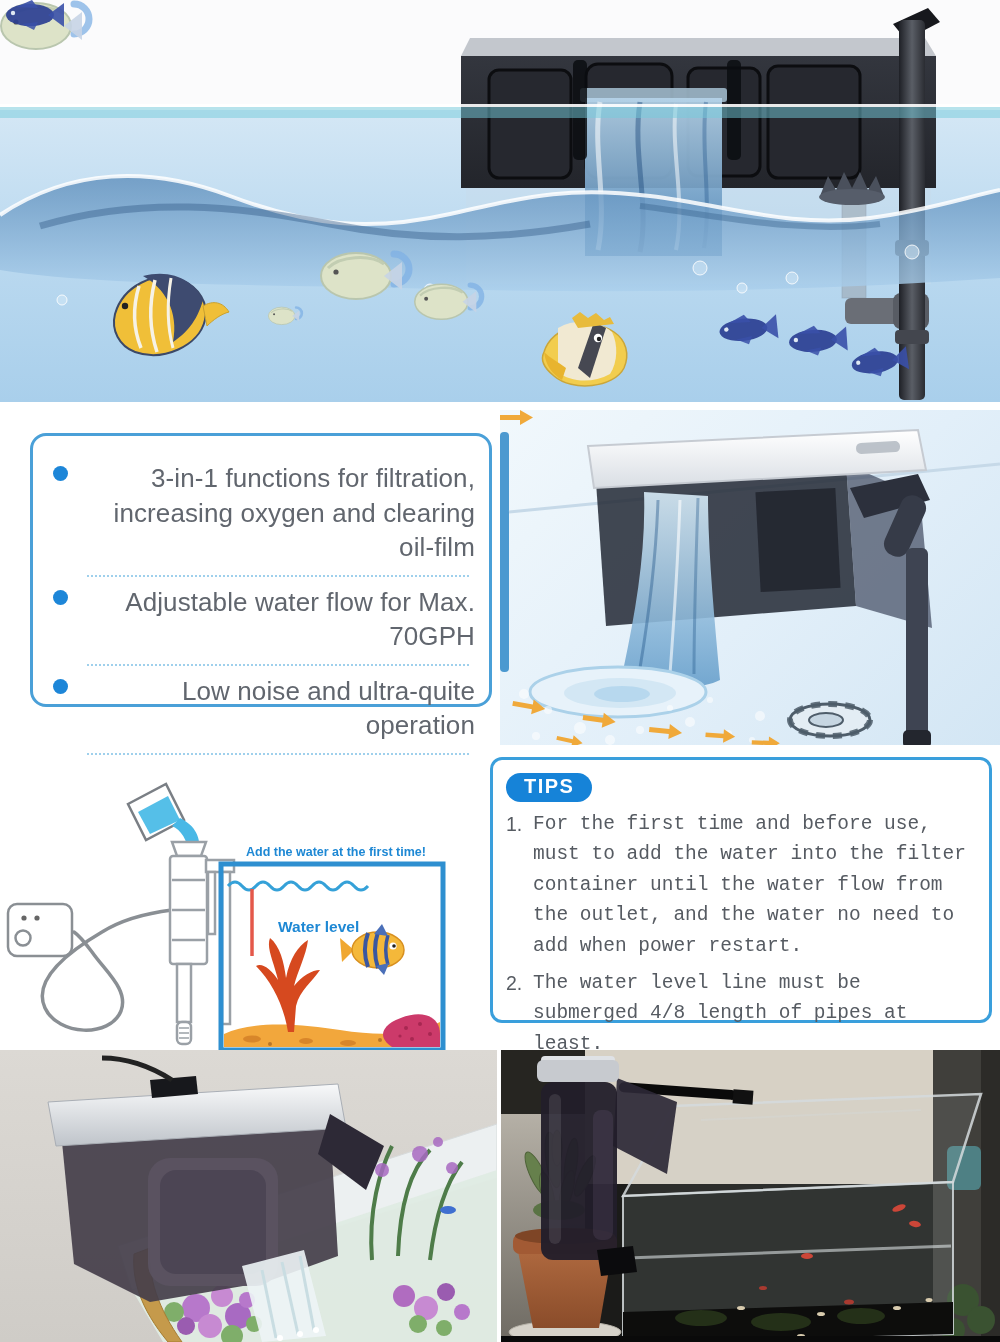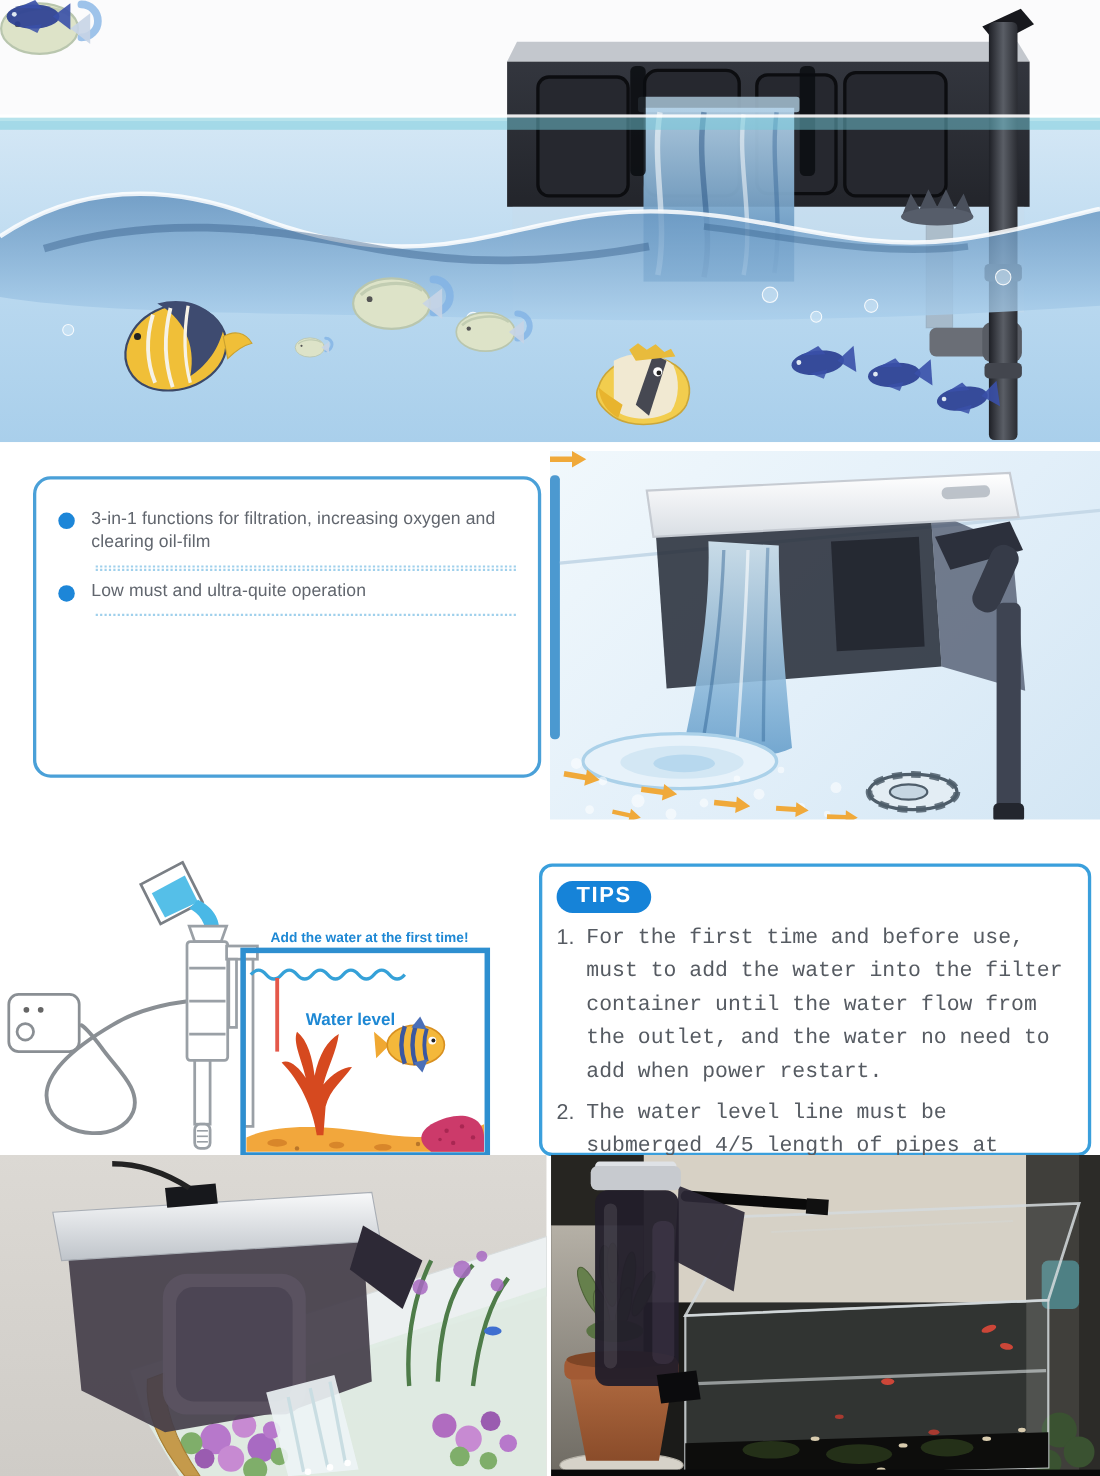"3-in-1 functions for filtration," .feat .txt { font-size: 16px -> 26px; text-align: none -> right }
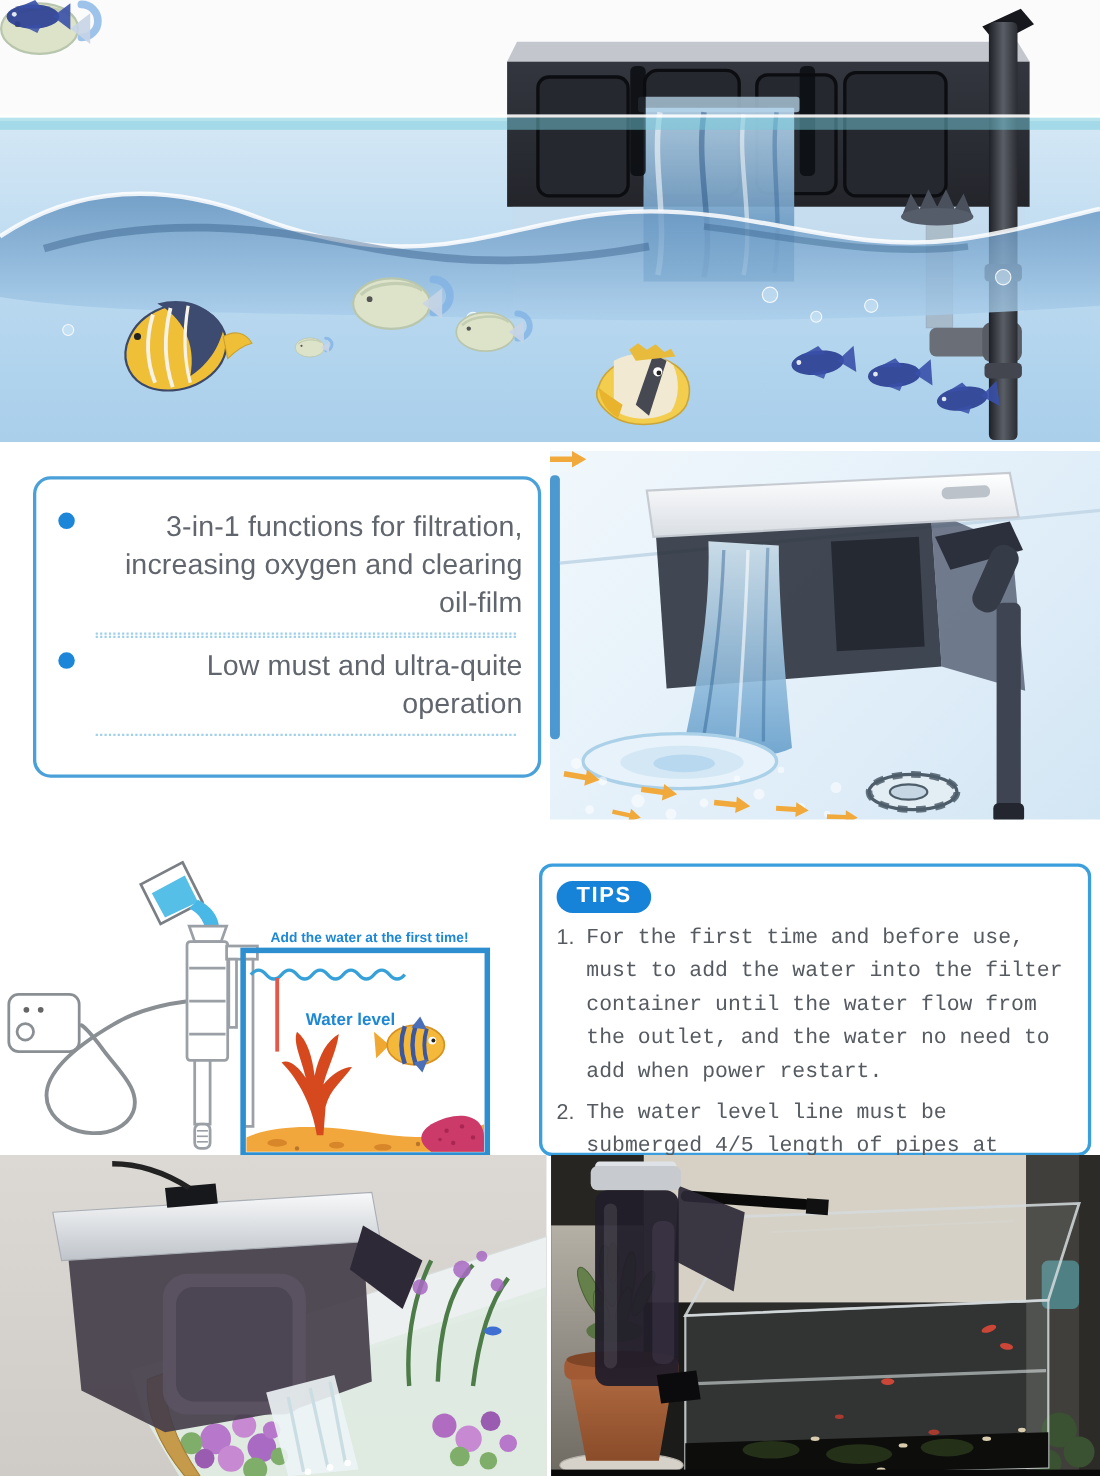"Adjustable water flow for Max." div.feat { html: none -> <div> <span></span> <div>Adjustable water flow for Max. 70GPH</div> </div> }
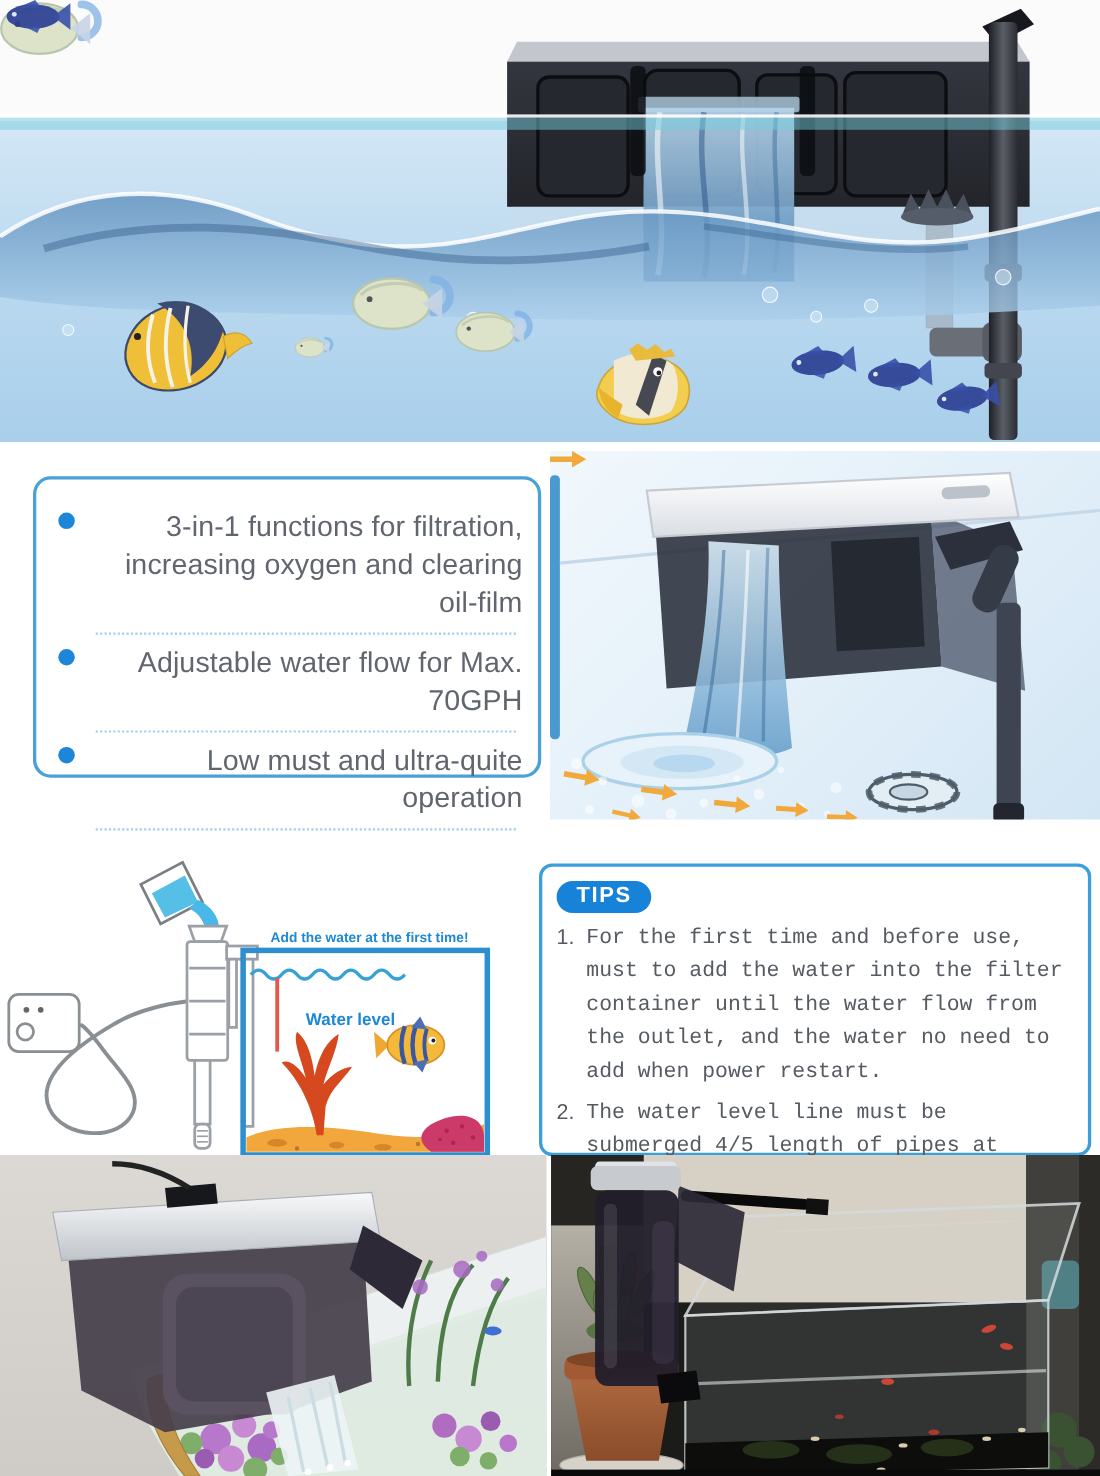"Low must and ultra-quite operation" div.txt { text: must -> noise }
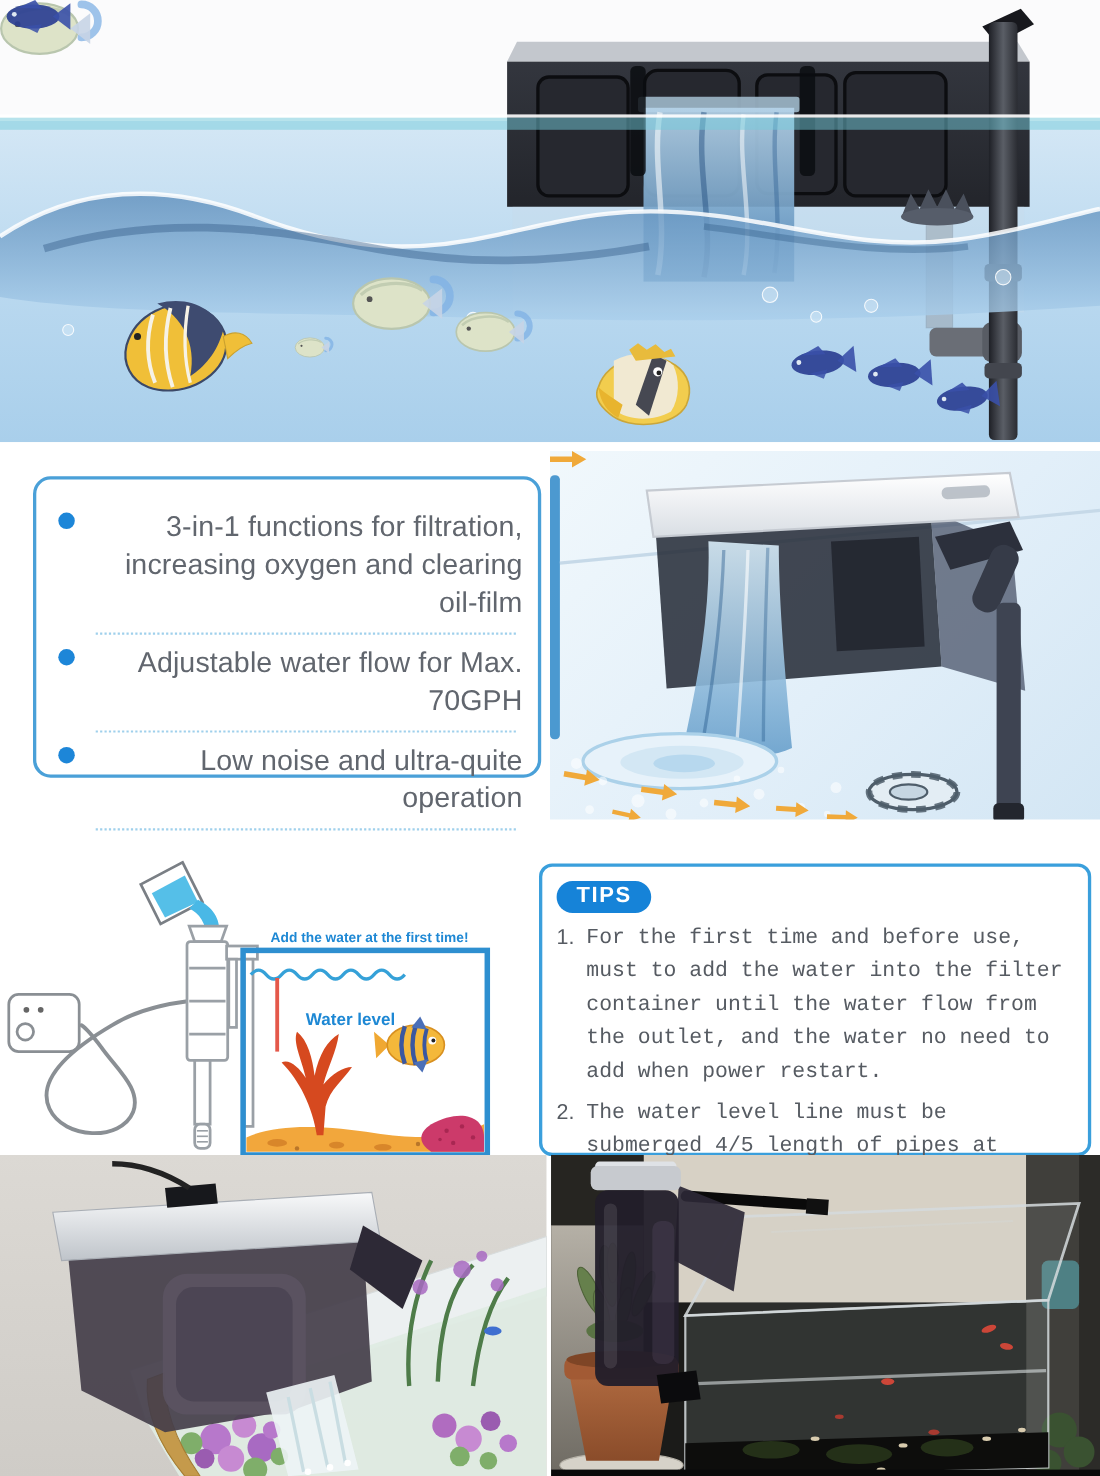"TIPS" #tips { margin-top: 28px -> none }
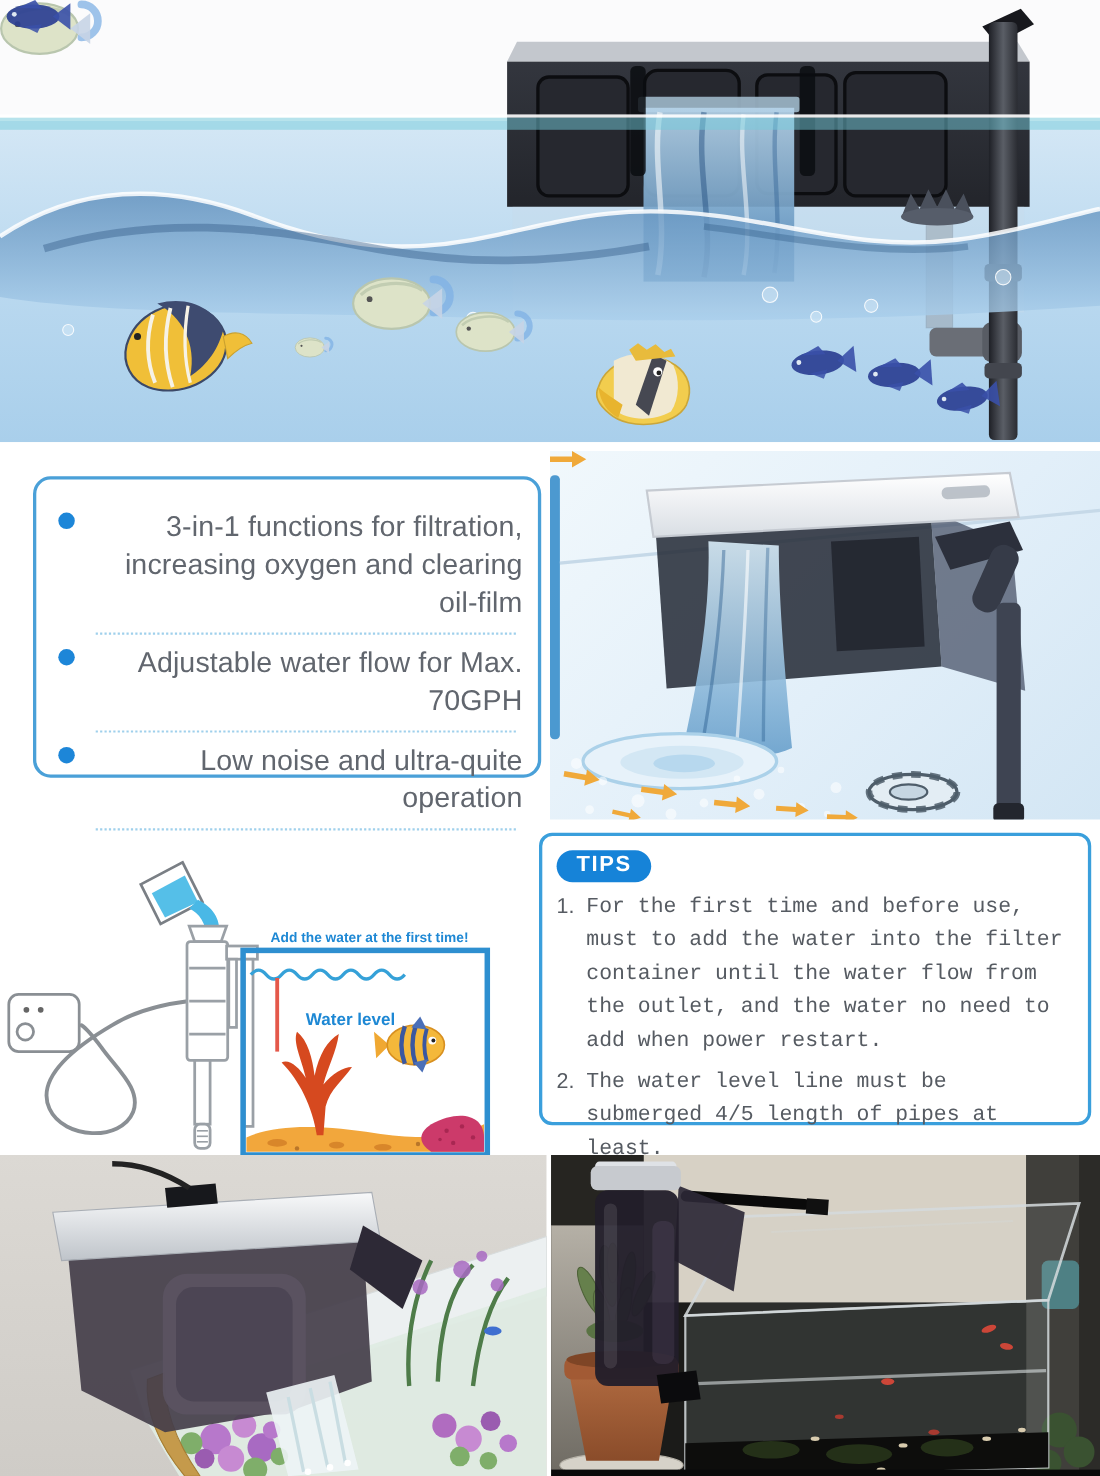"The water level line must" span.t { text: 4/5 -> 4/8 }
